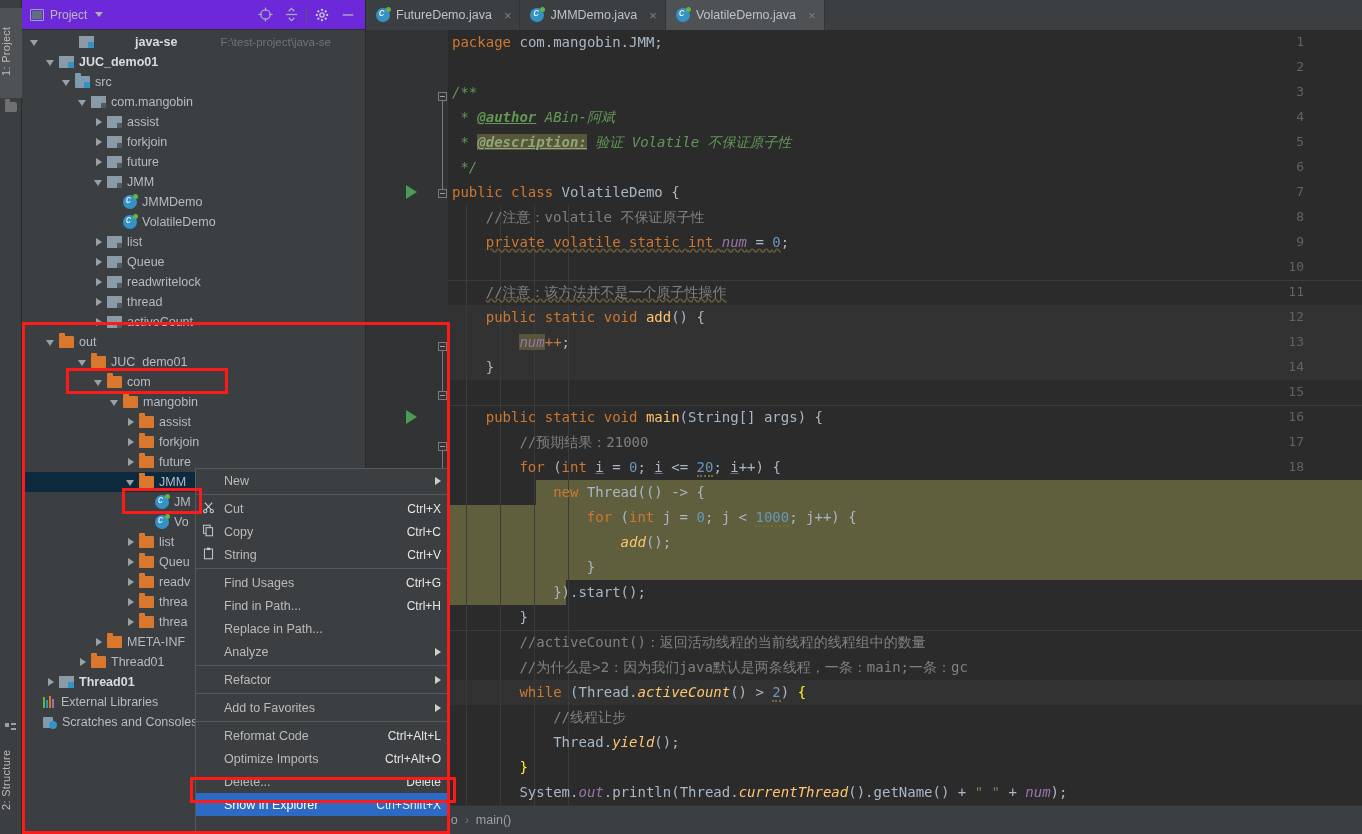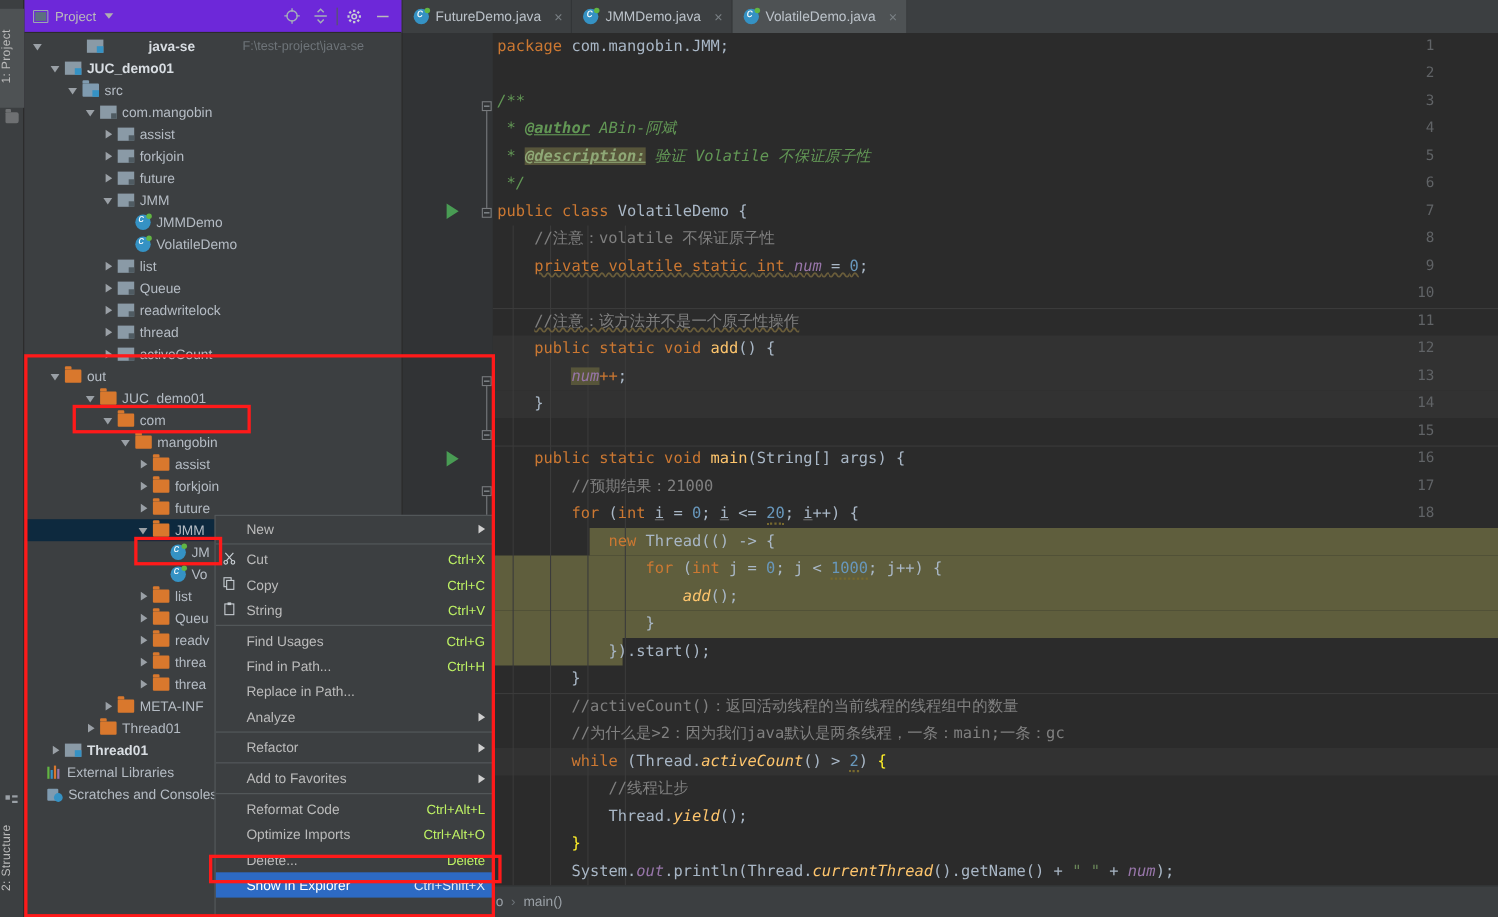"Ctrl+X" .mi .acc { color: #bef264 -> #e5e5e5 }
